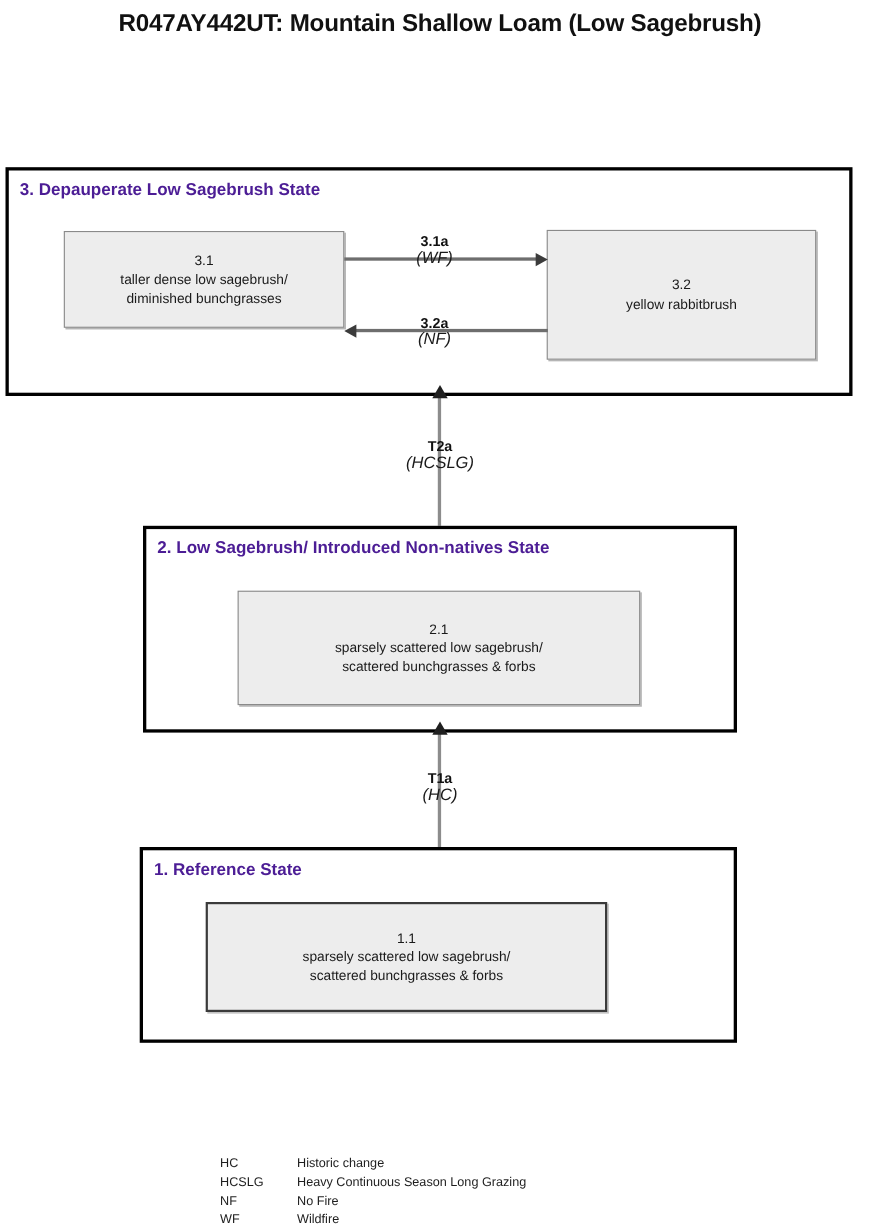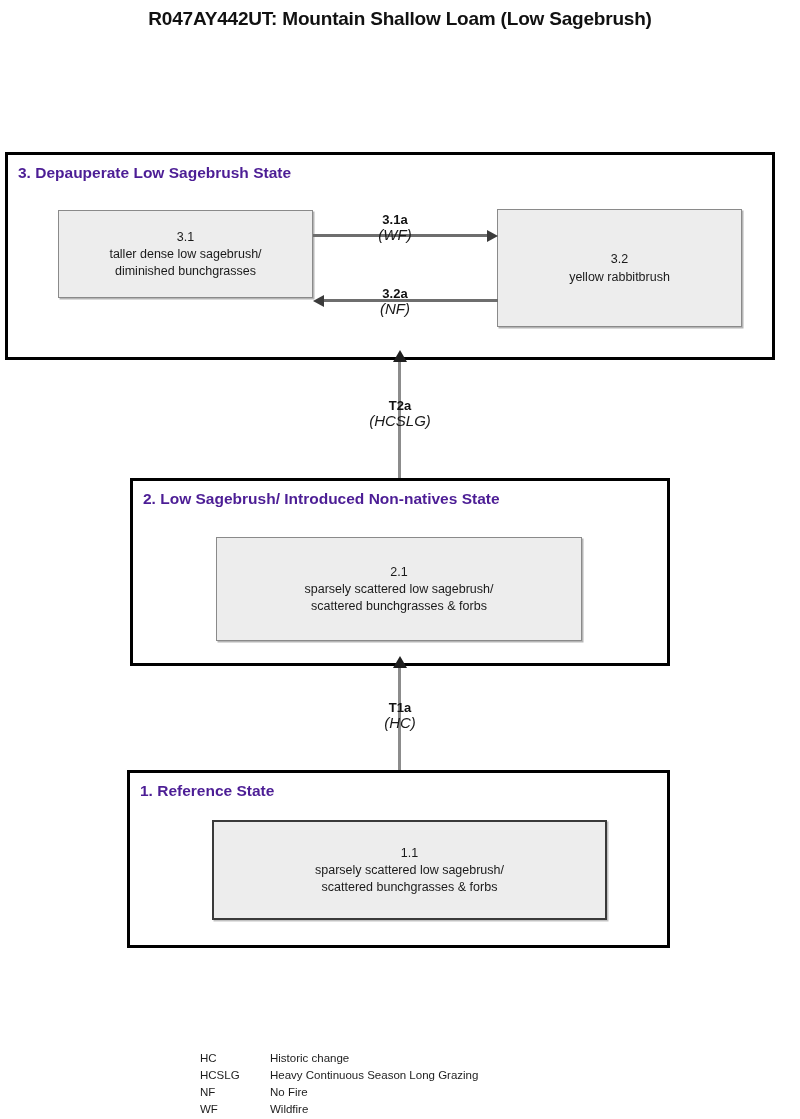"R047AY442UT: Mountain Shallow Loam (Low" .title { font-size: 19px -> 22px }
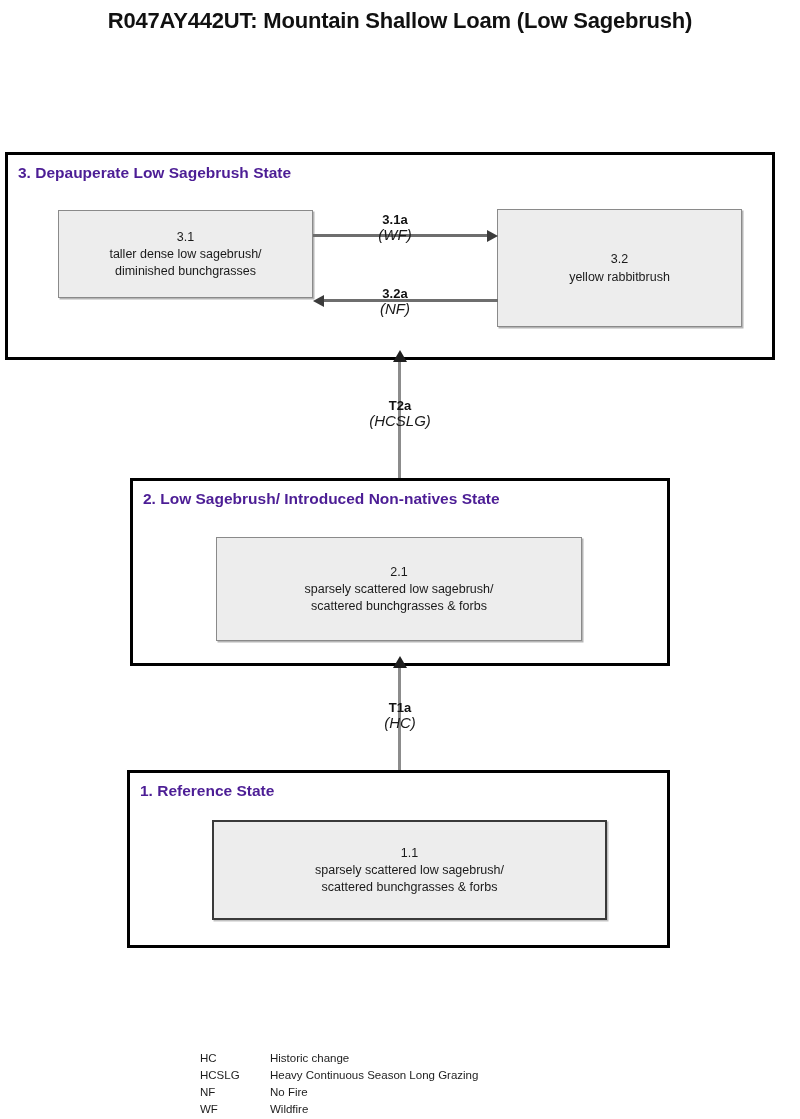"1.1" #phase11 { left: 212px -> 187px; width: 395px -> 365px }
